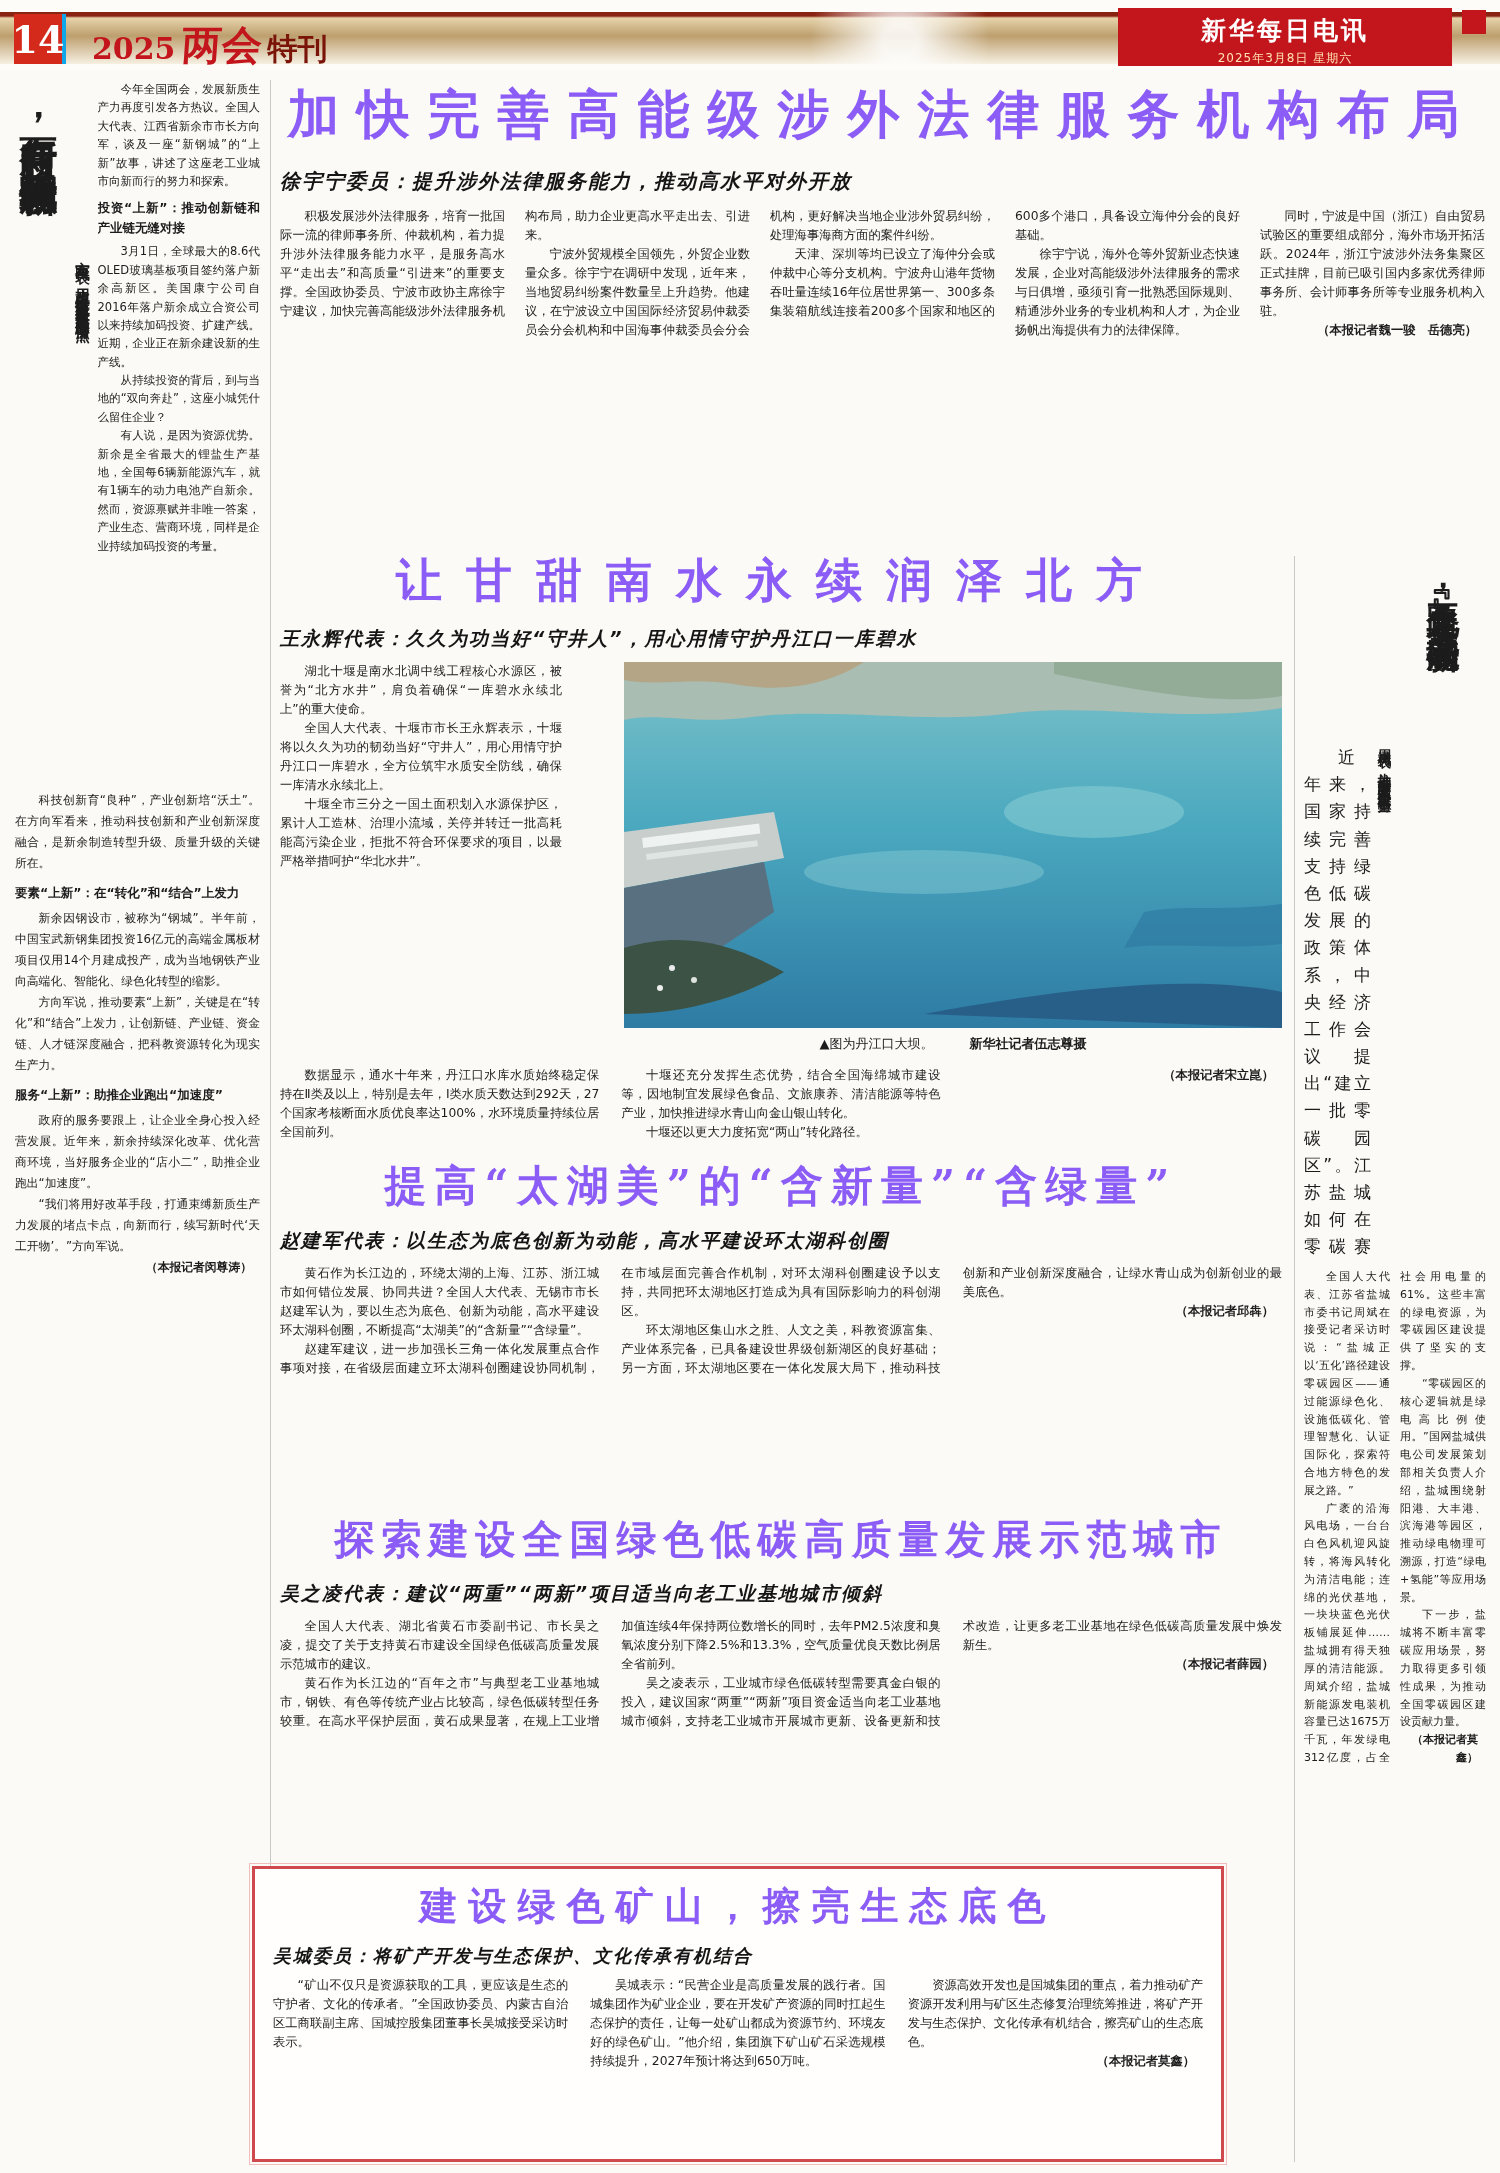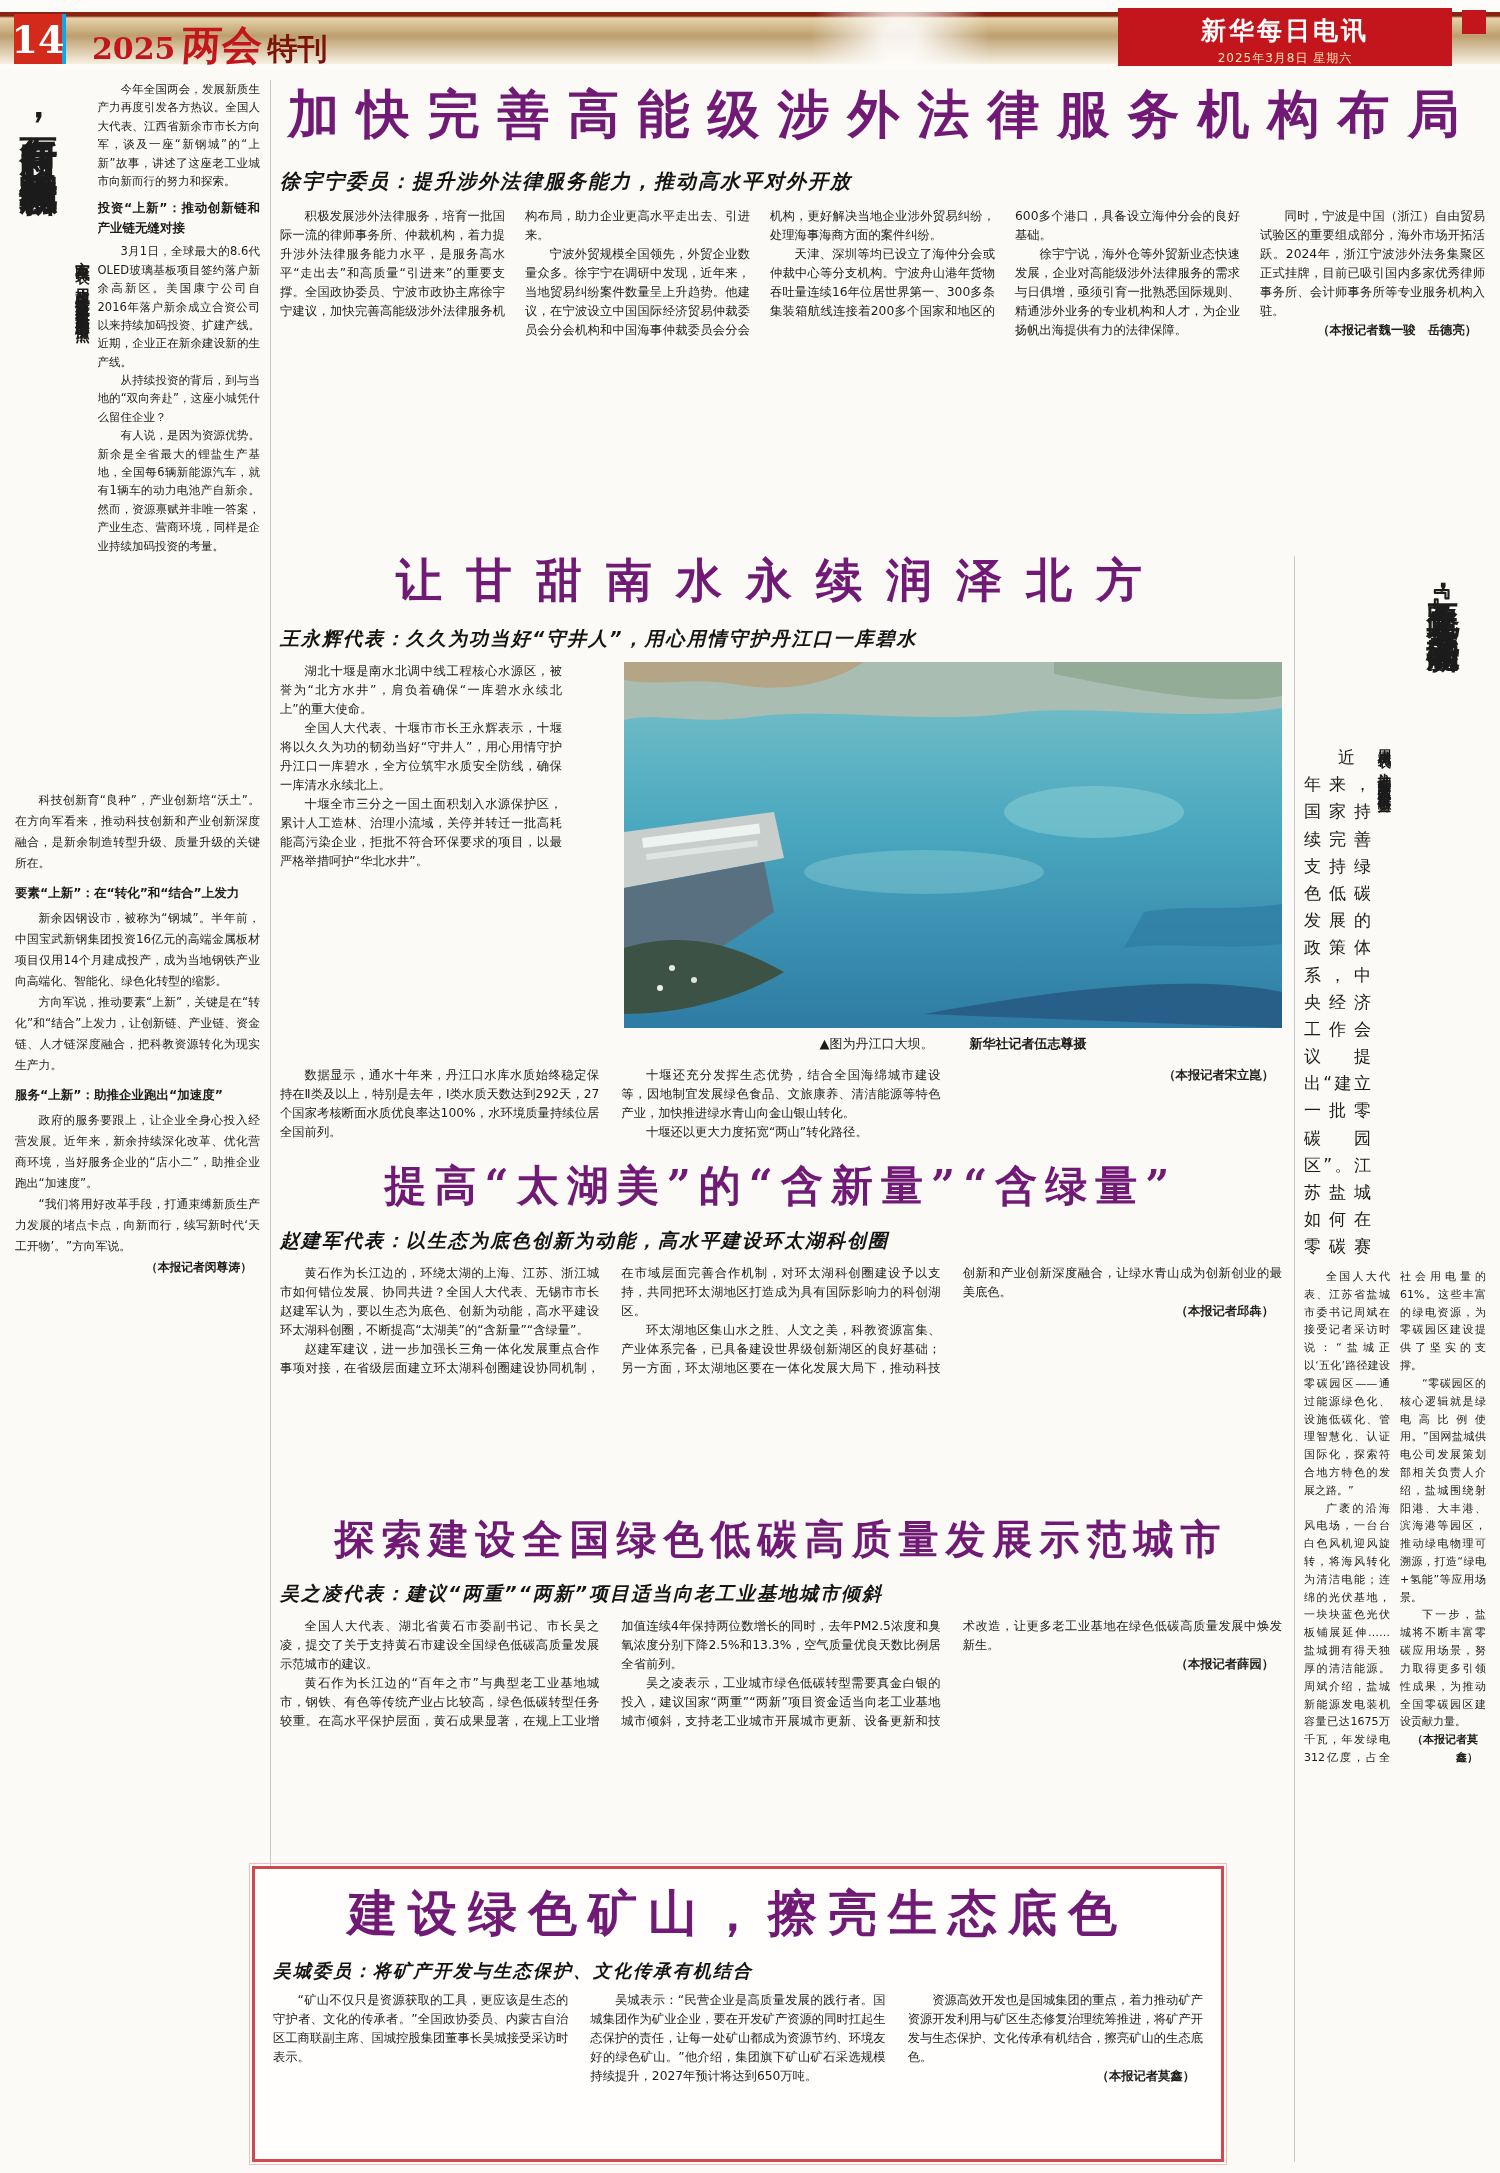"加快完善高能级涉外法律服务机构布局" .hl { color: #701a75 -> #8b5cf6 }
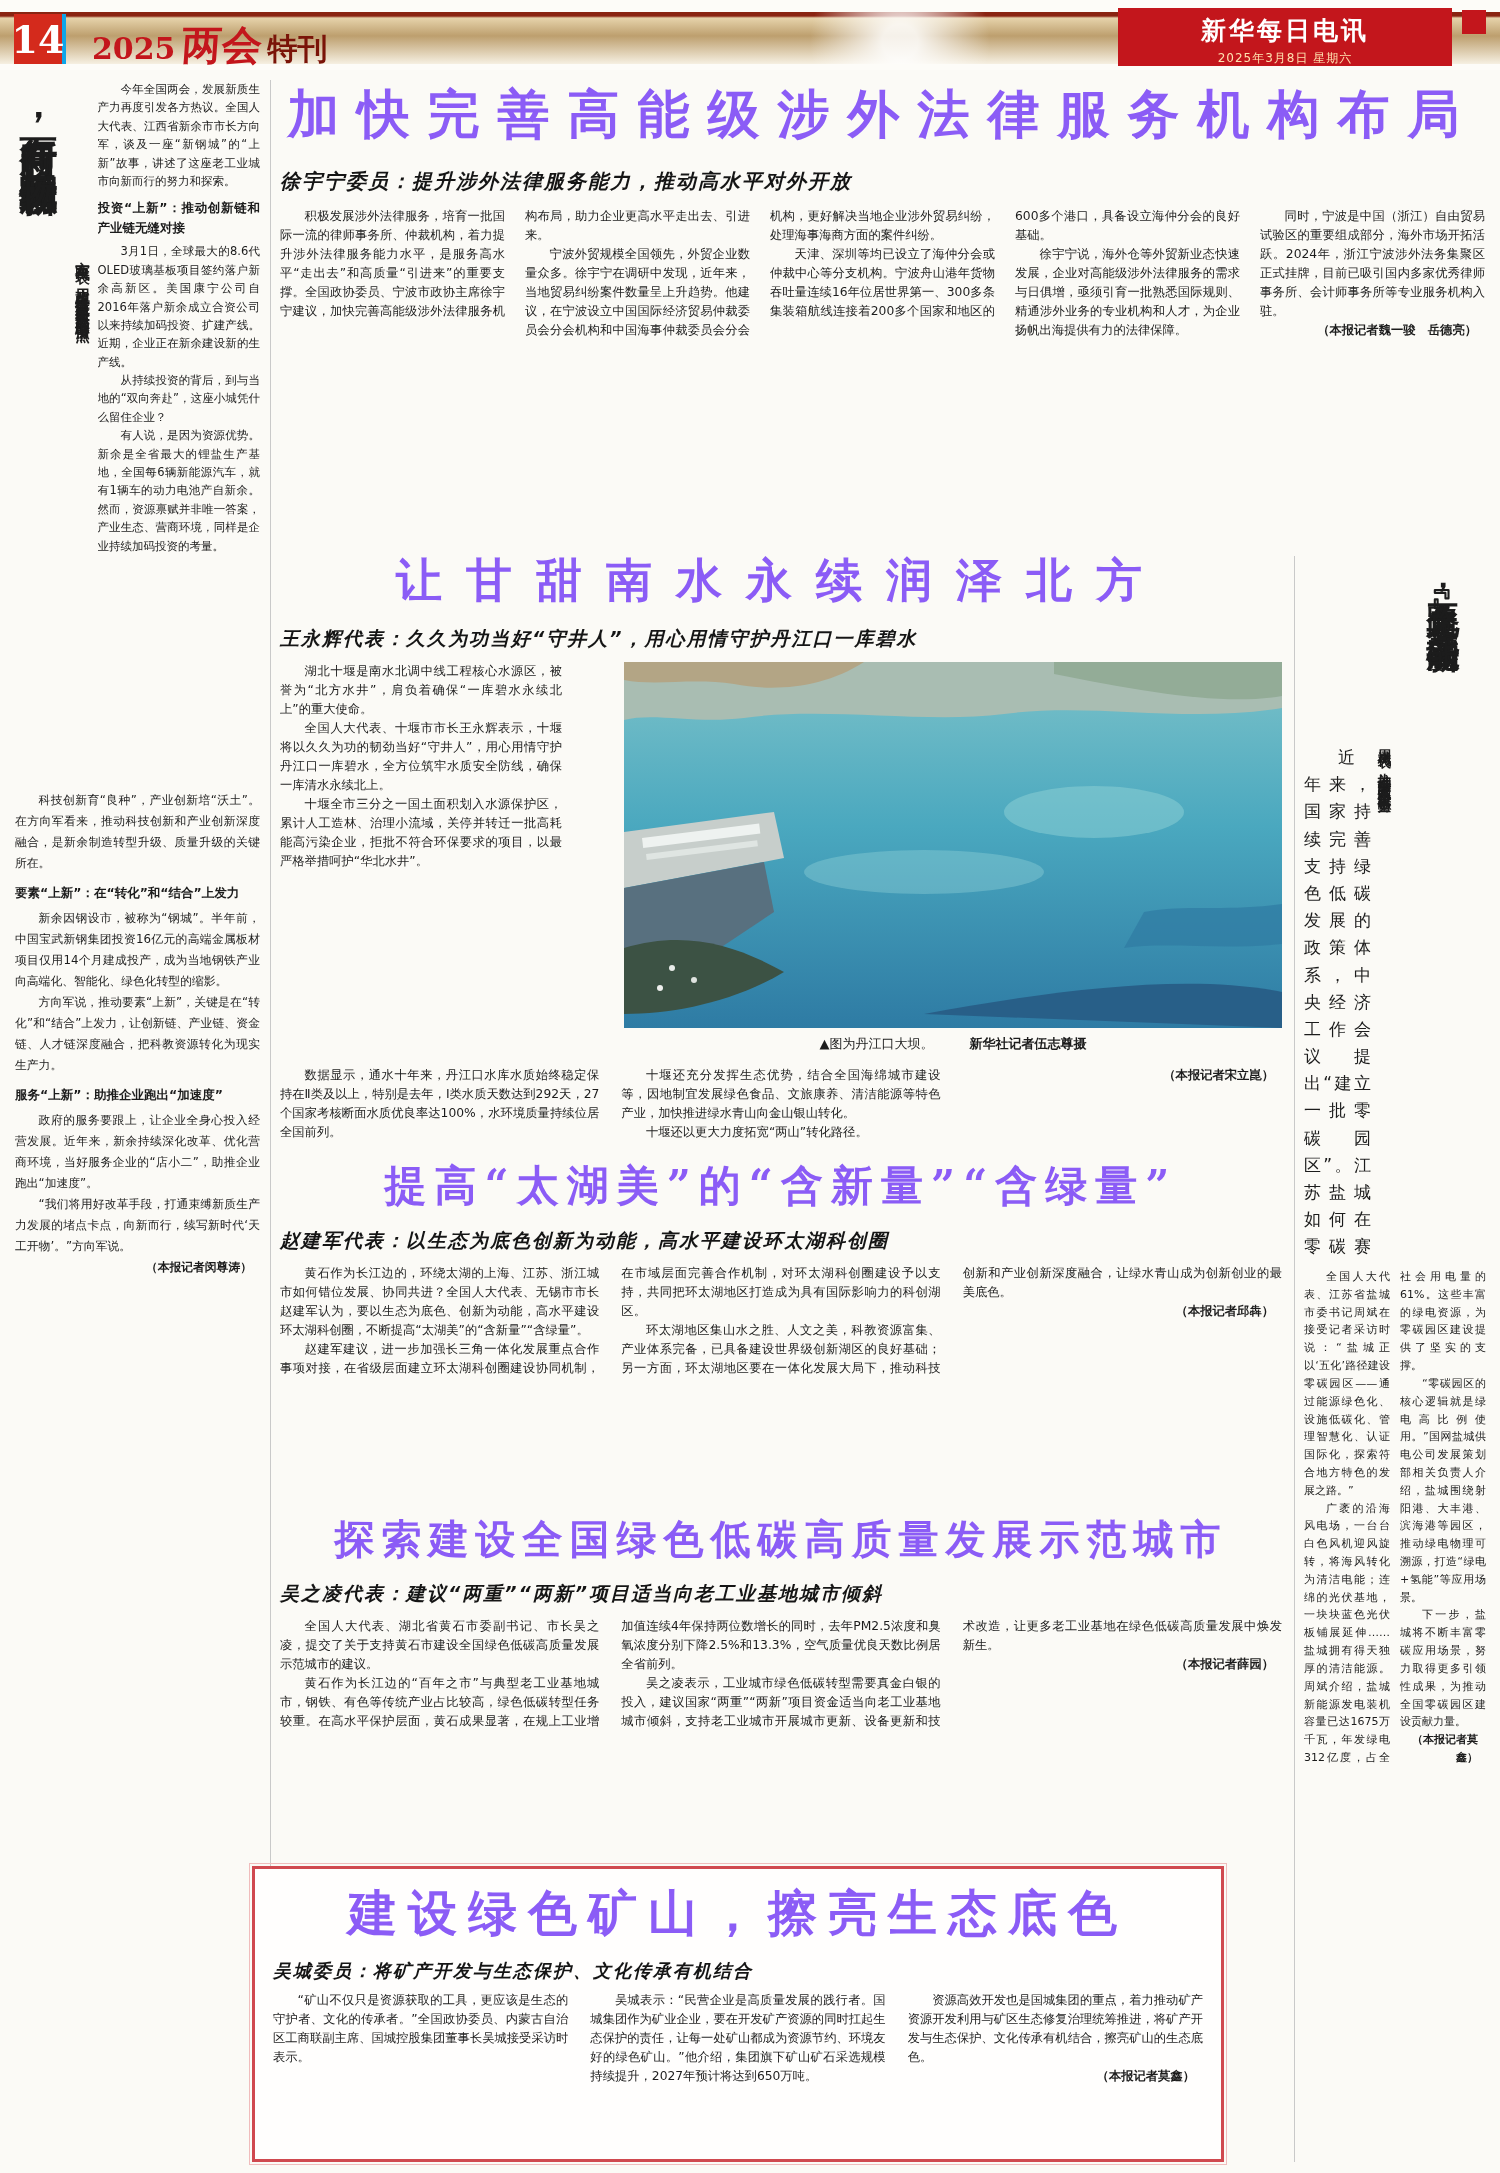"建设绿色矿山，擦亮生态底色" .hl-mine { font-size: 49px -> 38px }
